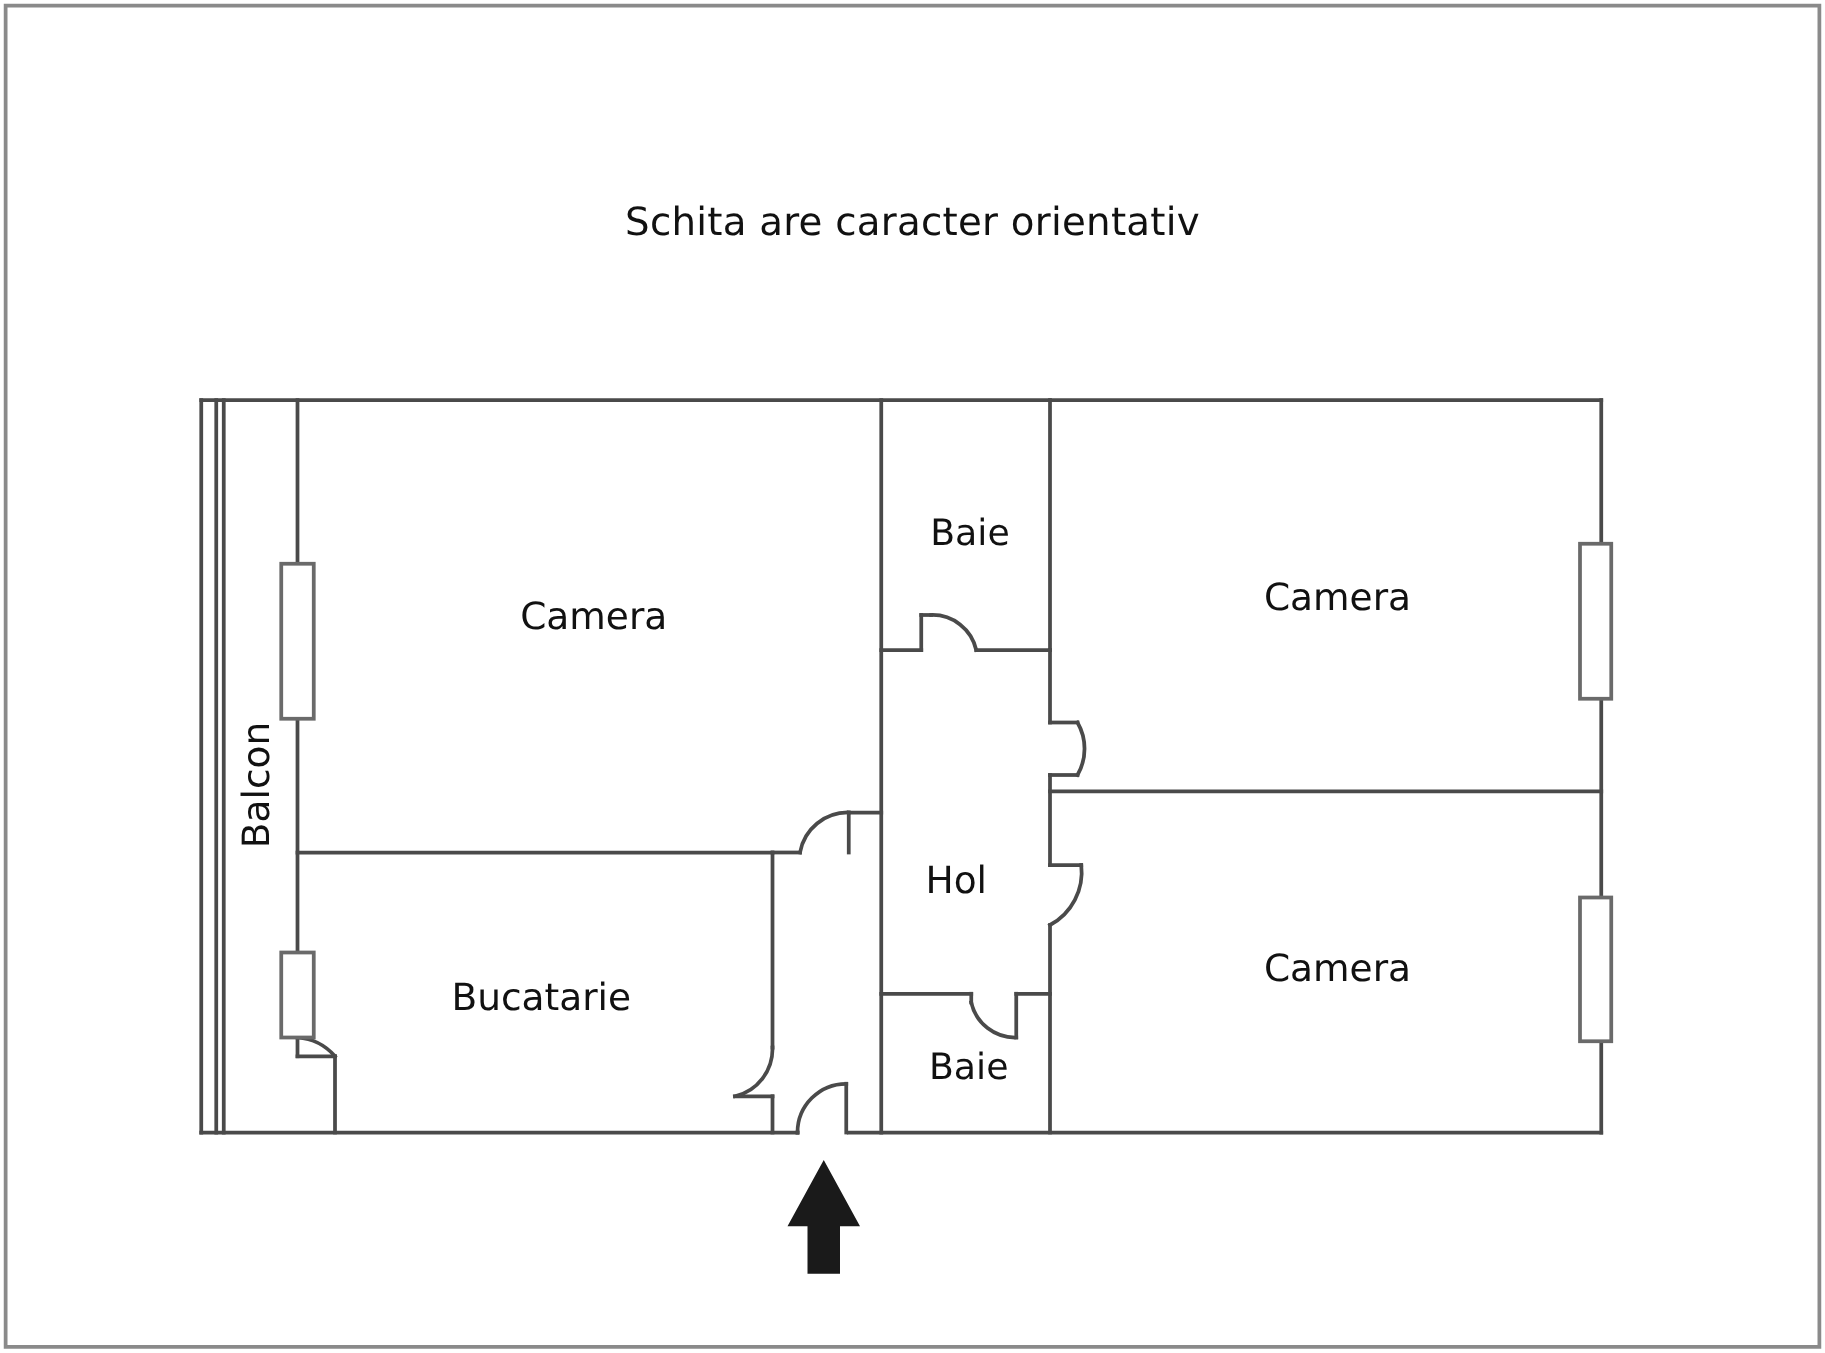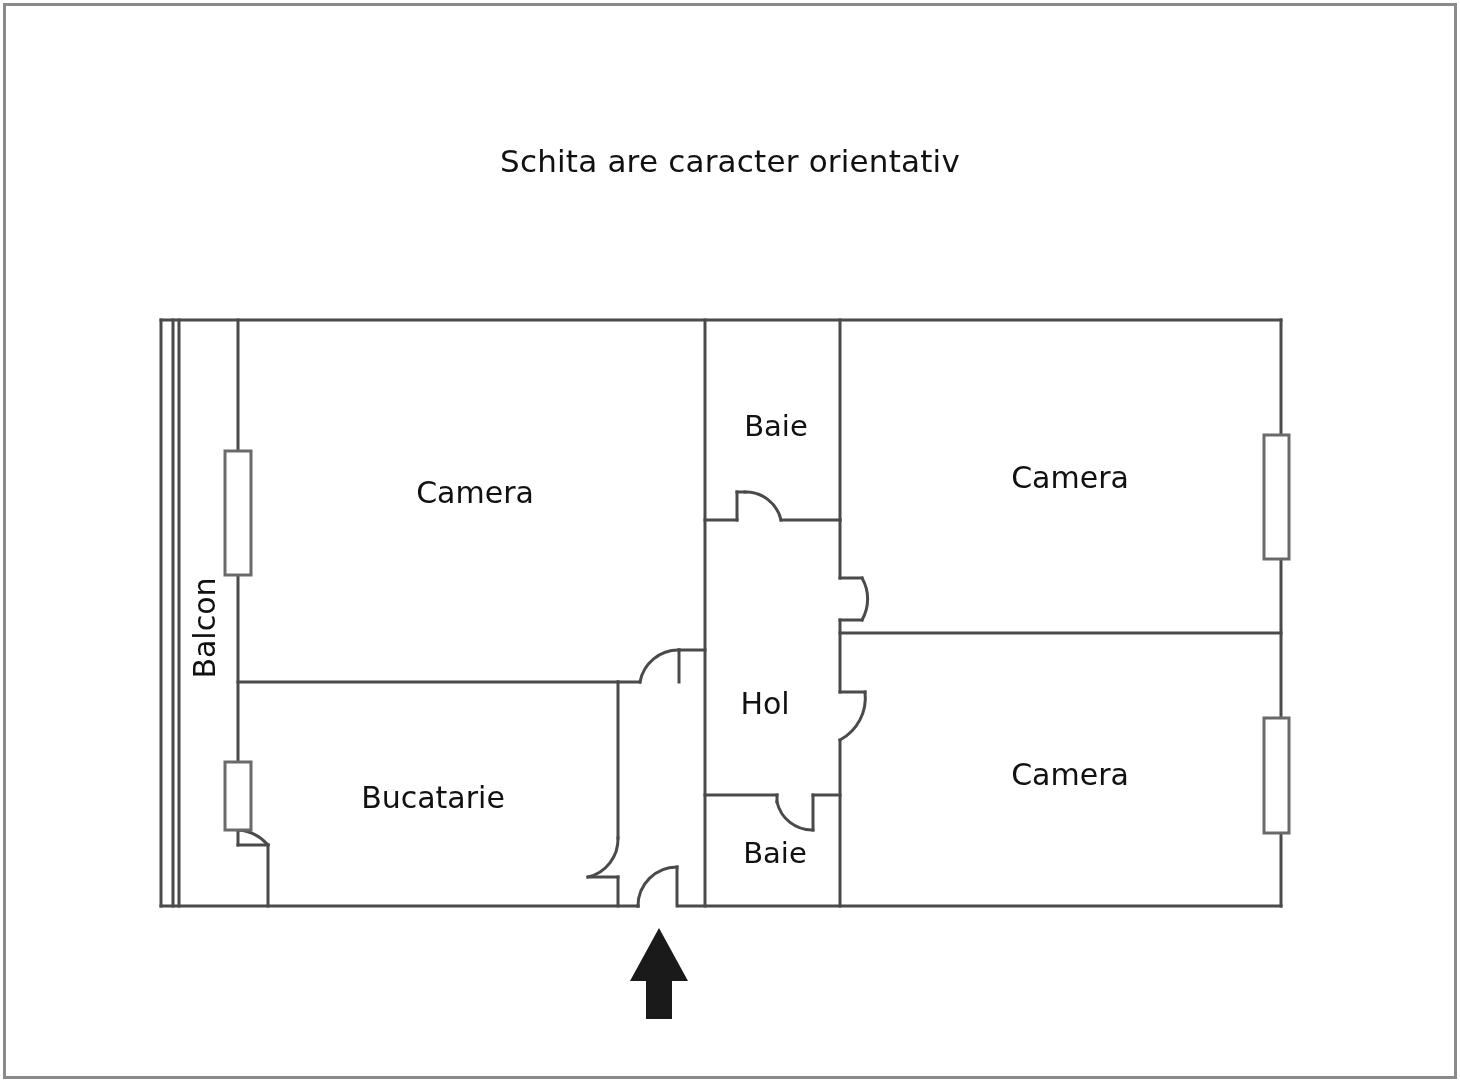"Schita are caracter orientativ" #plan-title { top: 143px -> 160px }
